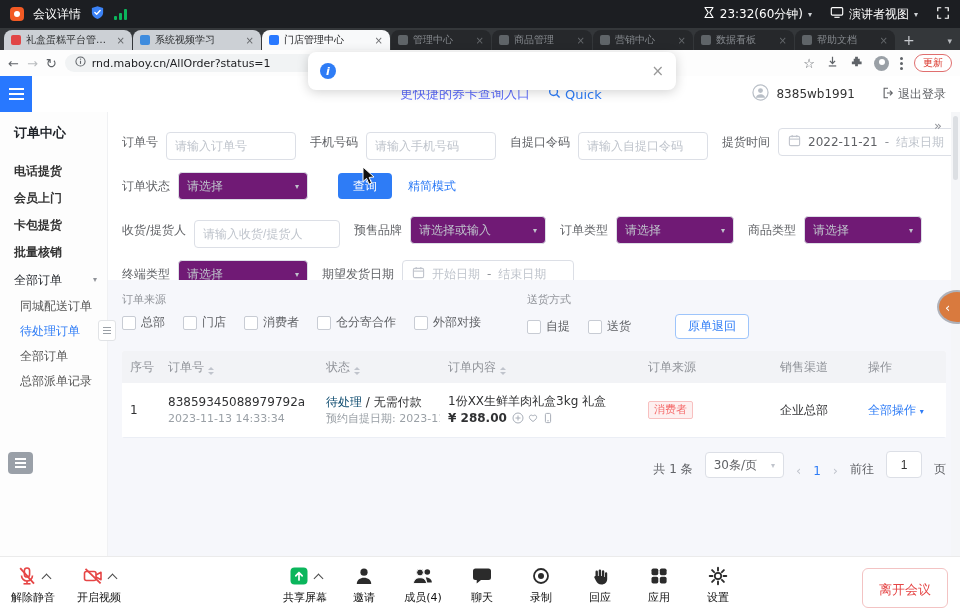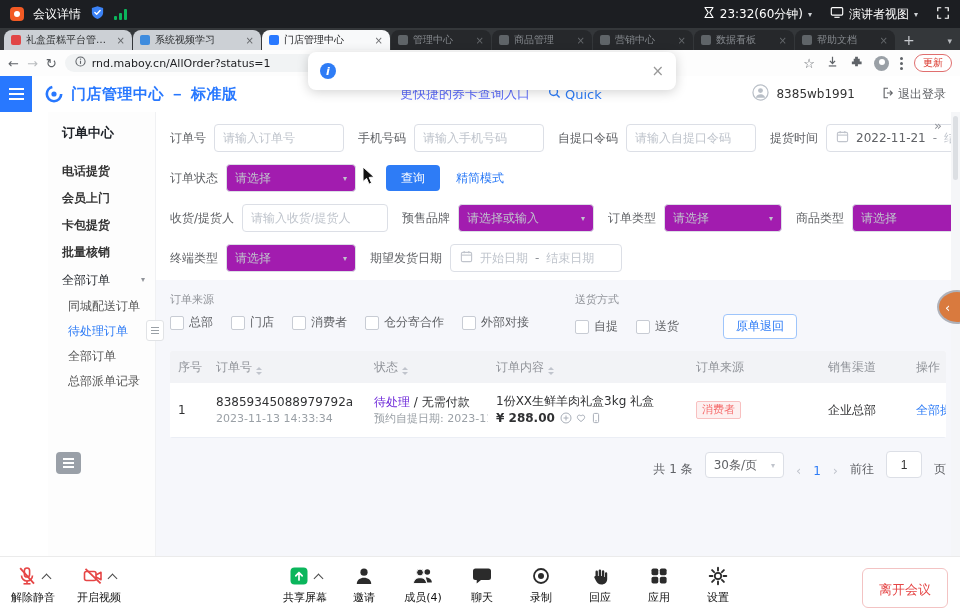"门店管理中心 － 标准版" div.logo-wrap { html: <div> <svg> <circle></circle> <circle></circle> </svg> <span>门店管理中心 － 标准版</span> </div> -> none }
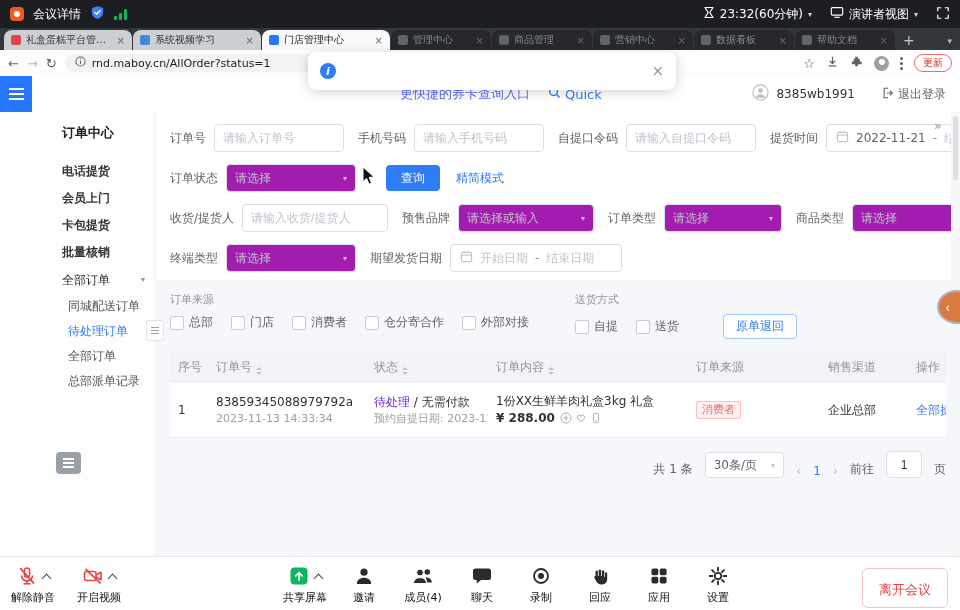"订单中心" .page-body { padding-left: 48px -> none }
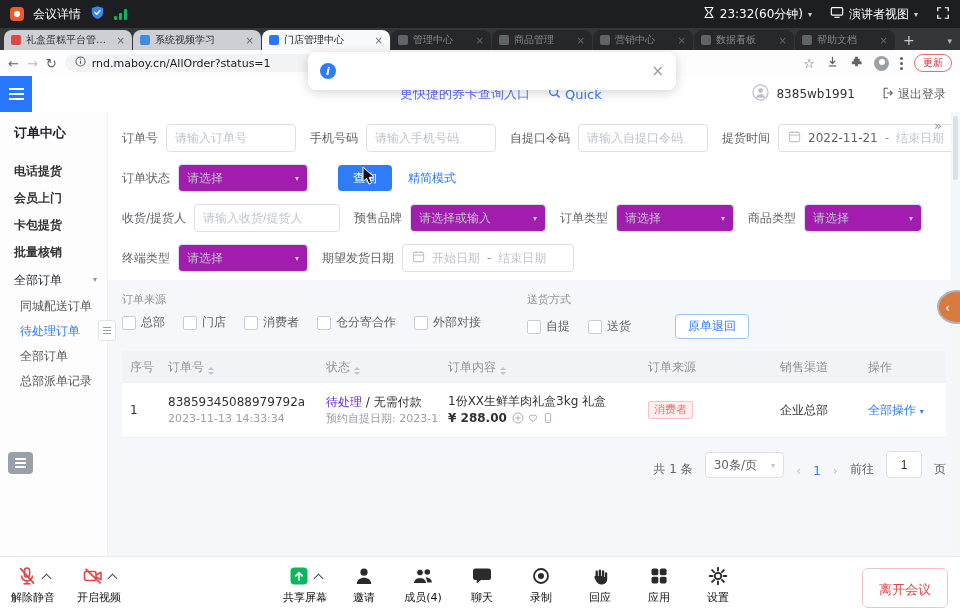"请输入订单号" .inp { margin-top: none -> 8px }
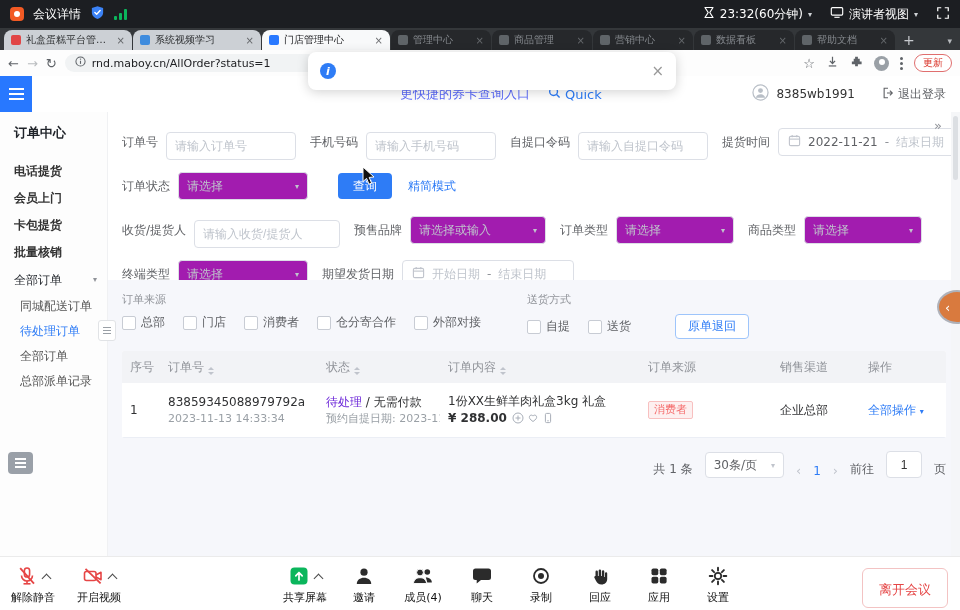"请选择" .sel { background: #a21caf -> #701a75 }
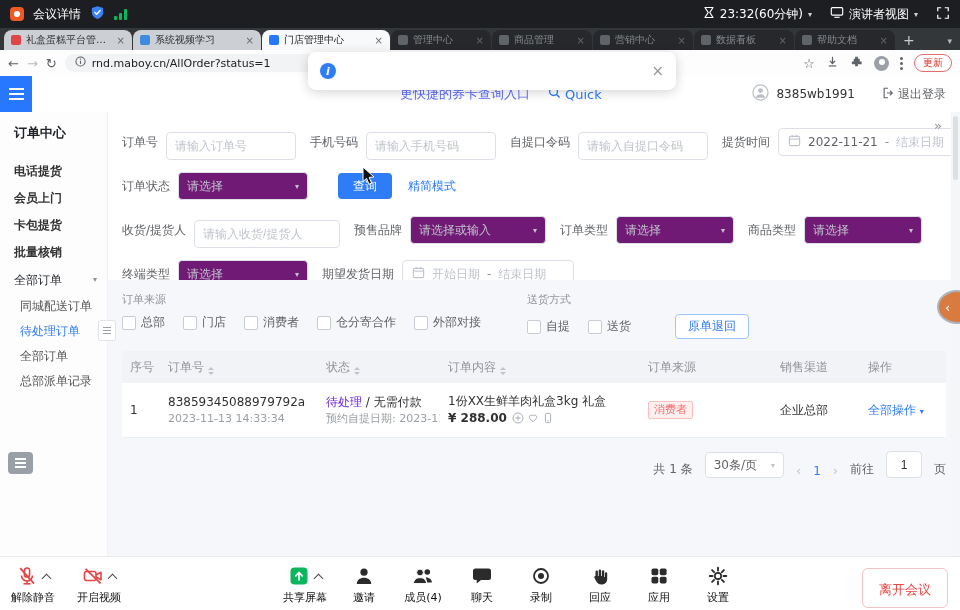"待处理" .status-pending { color: #6d28d9 -> #0c4a6e }
